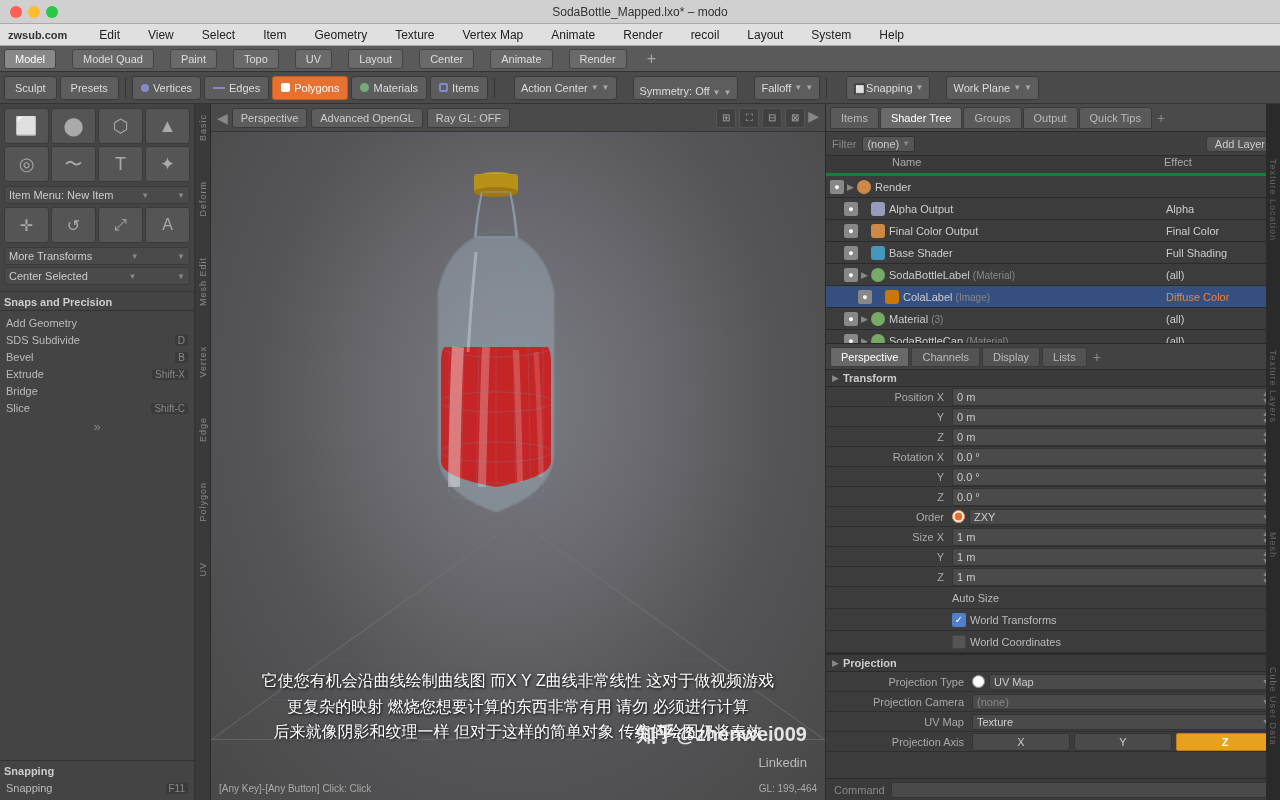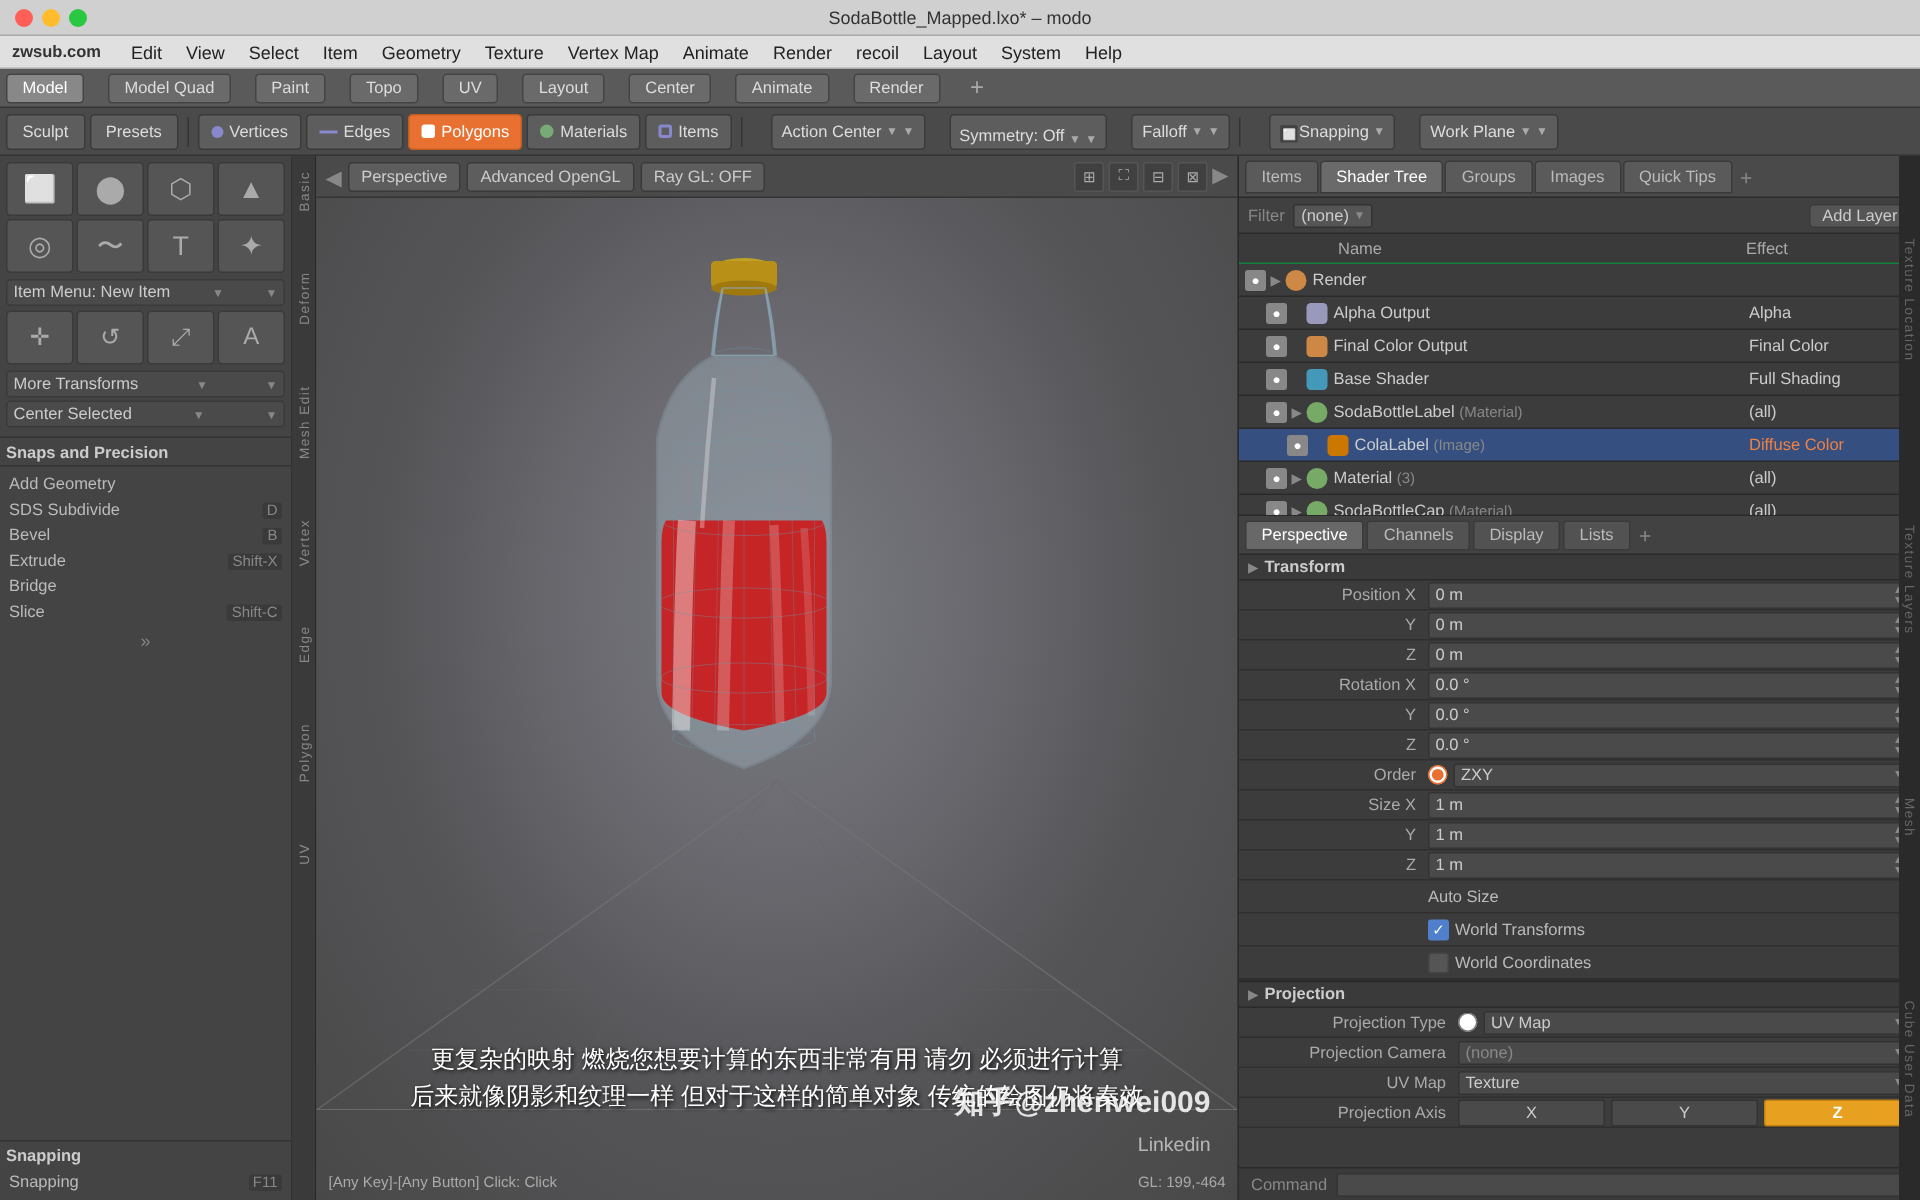"zwsub.com" div { gap: 16px -> 28px }
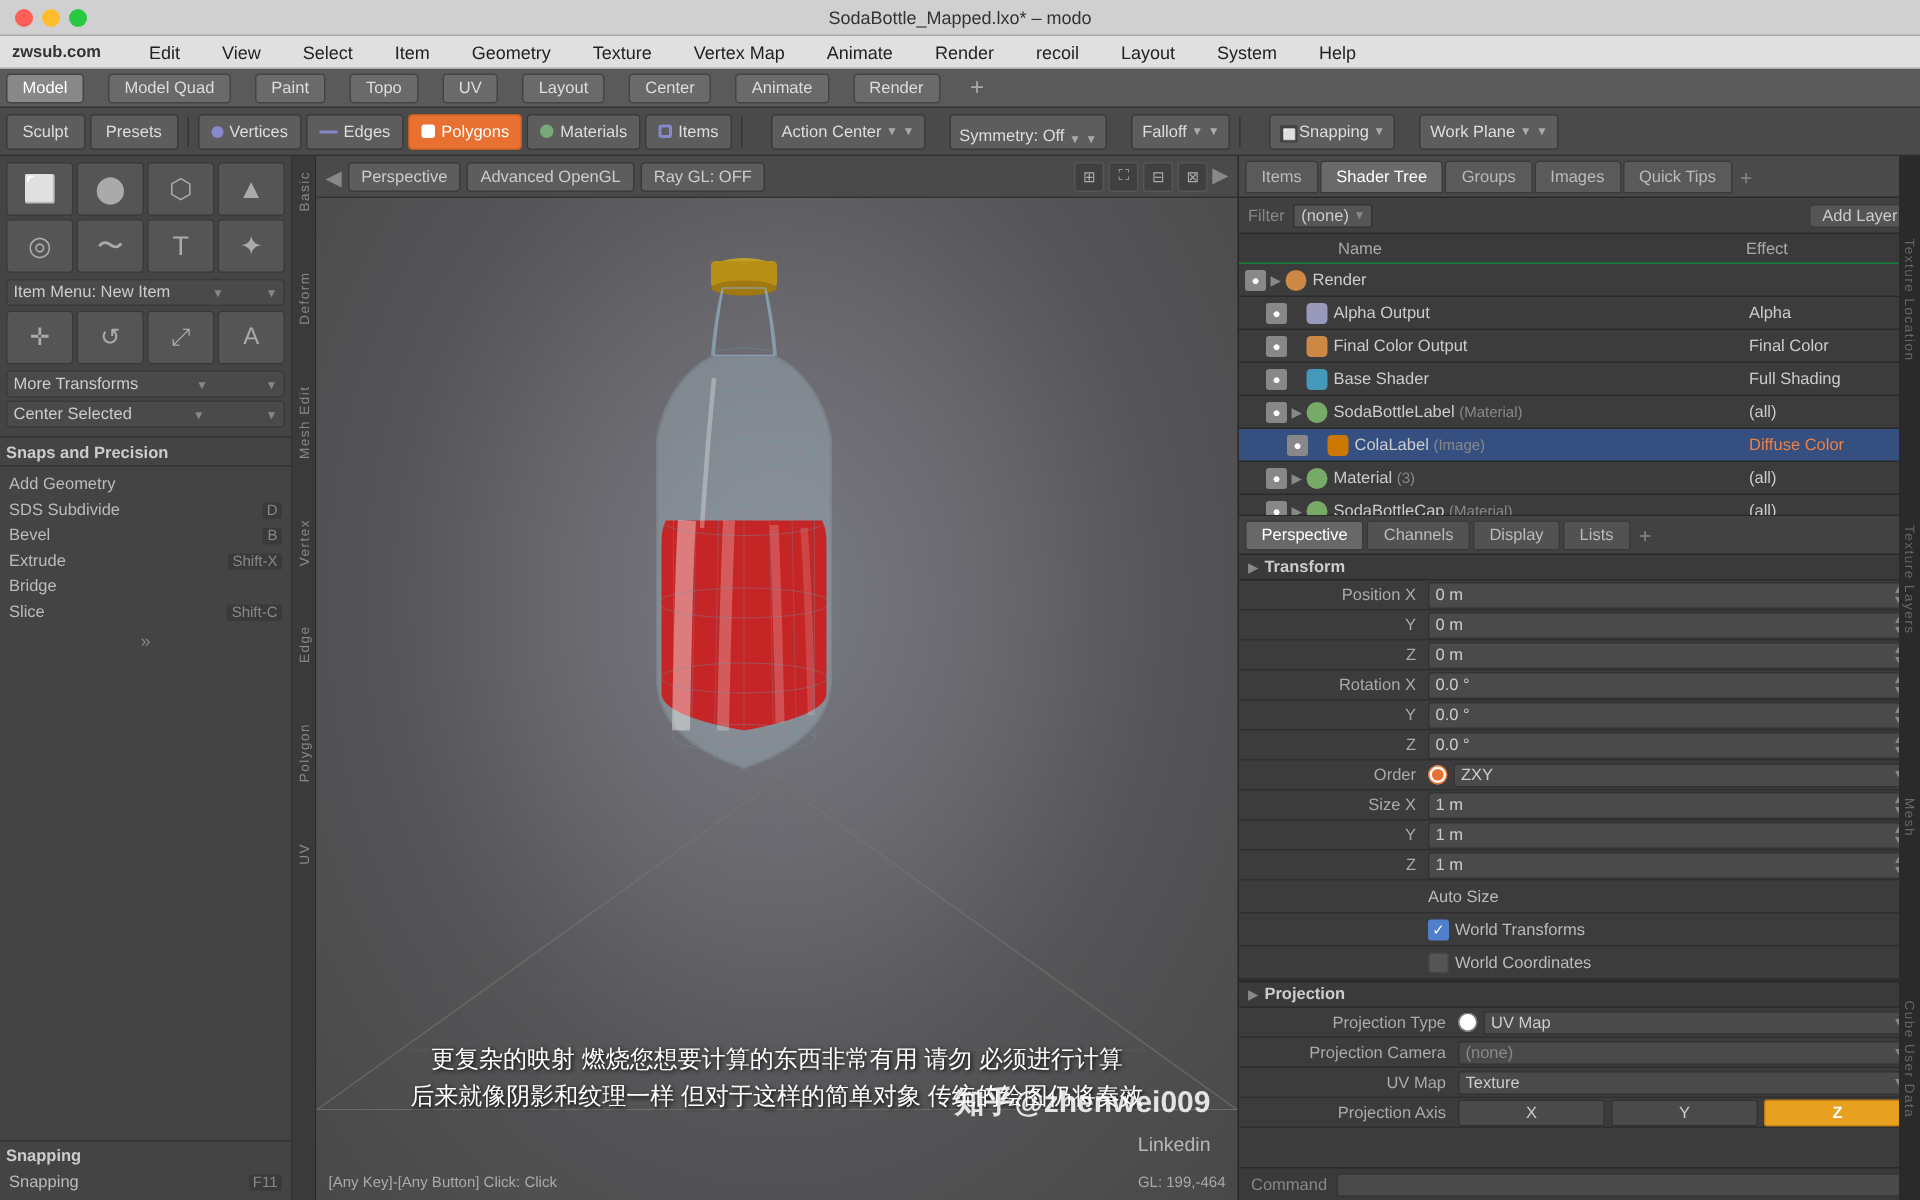"Images" button { text: Images -> Output }
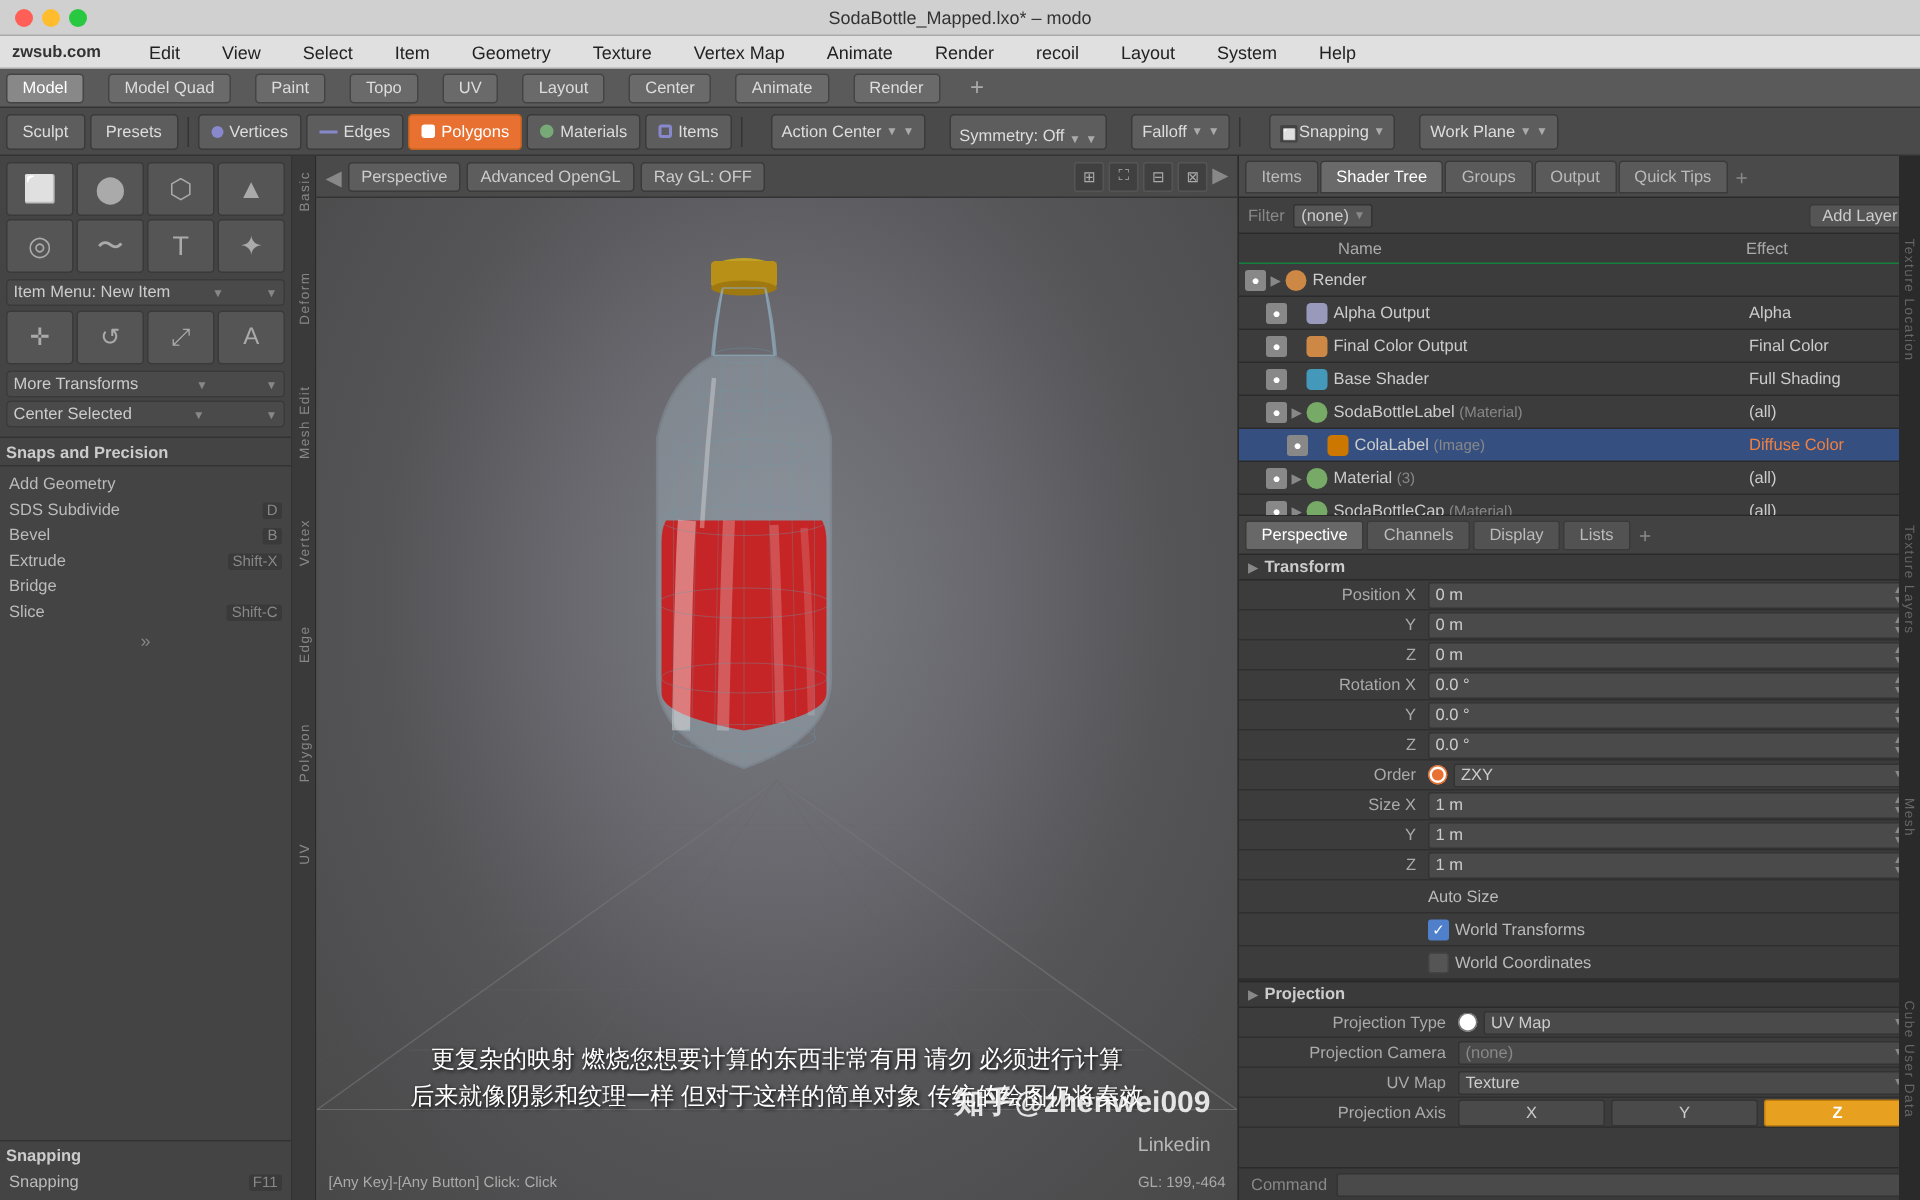"Name" div { align-items: center -> none; border-bottom: 1px solid #15803d -> 3px solid #15803d }
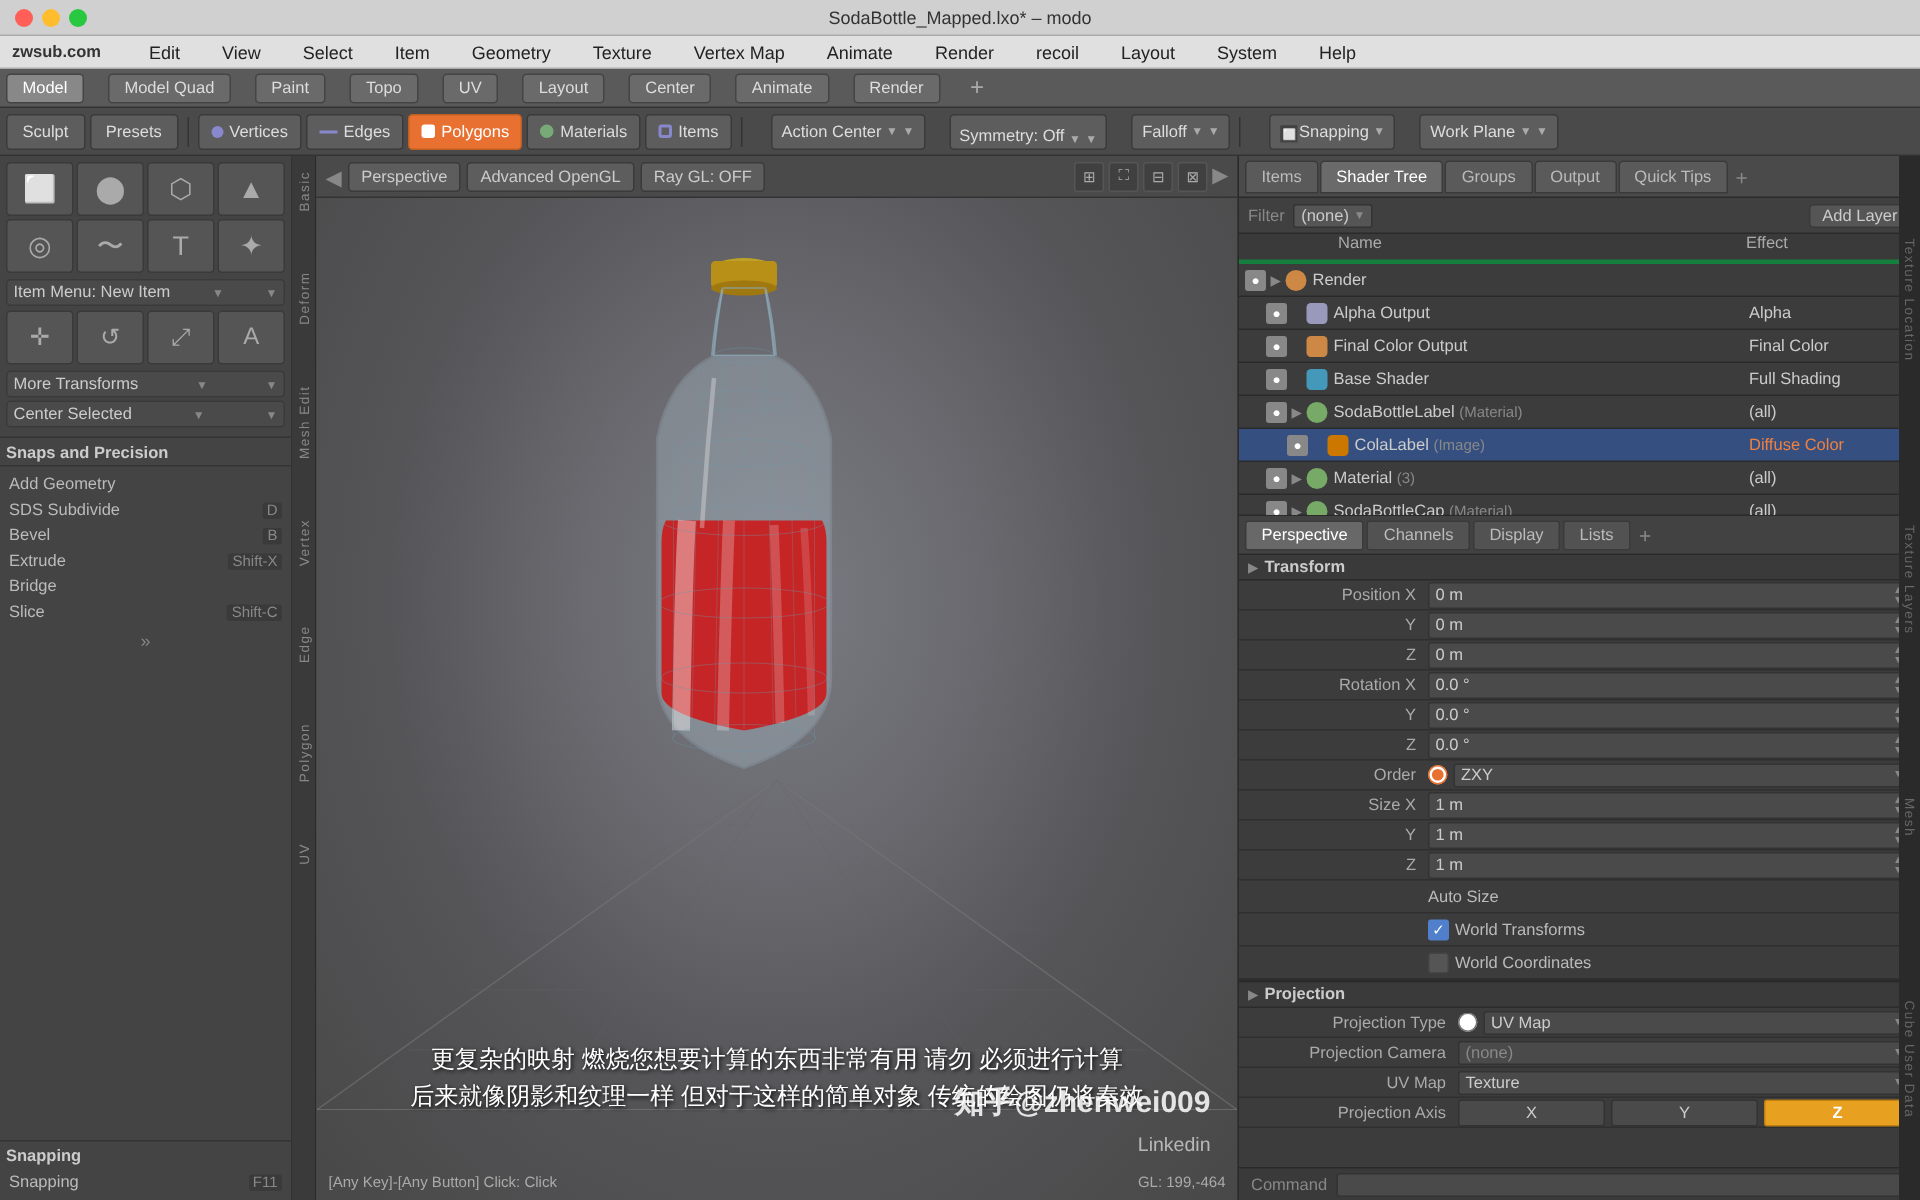"它使您有机会沿曲线绘制曲线图 而X Y Z曲线非常线性 这对于做视频游戏" div { html: none -> <div>它使您有机会沿曲线绘制曲线图 而X Y Z曲线非常线性 这对于做视频游戏</div> }
